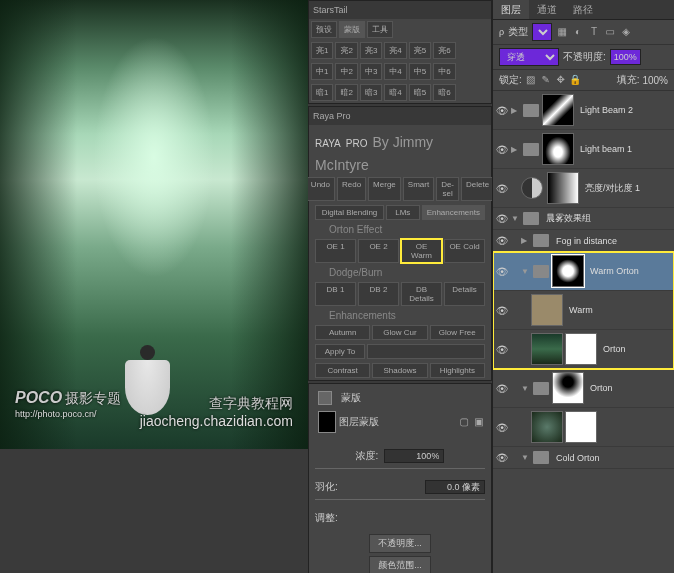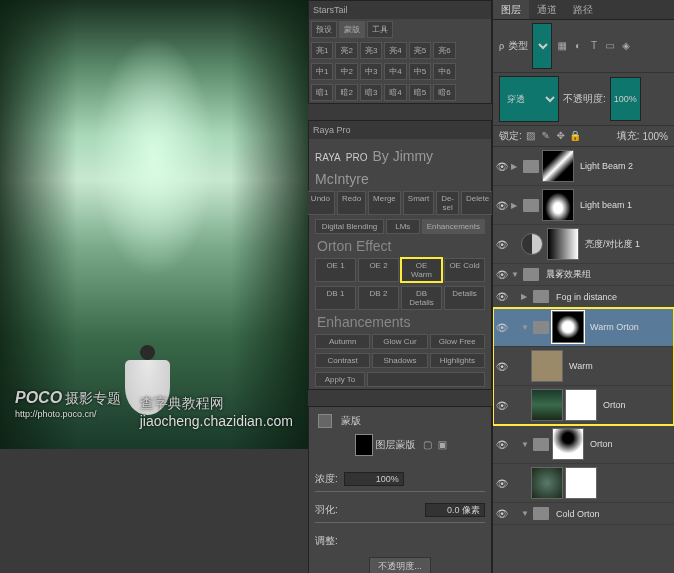"StarsTail" .panels { gap: 16px -> 2px }
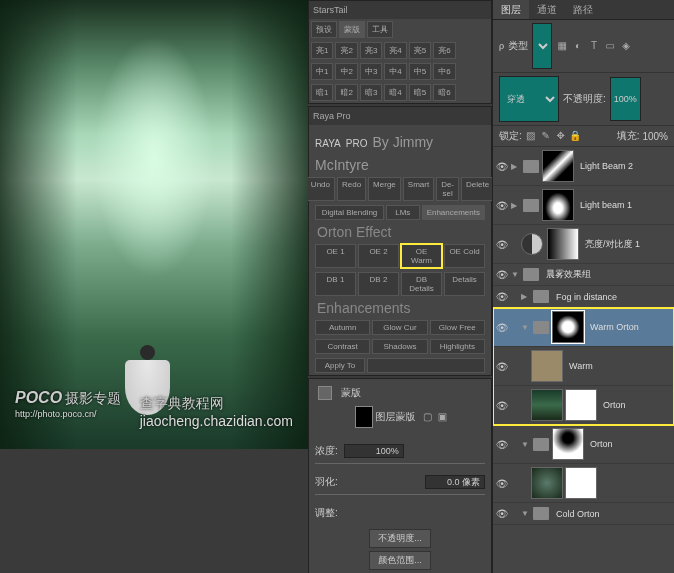"穿透" .lp-opts select,.lp-opts .inp { background: #0f766e -> #6d28d9; padding: 16px 3px -> 2px 3px }
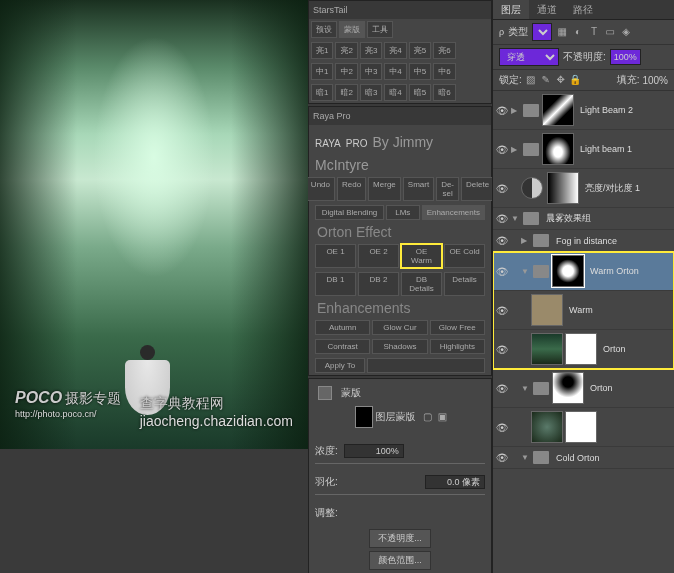"Orton Effect" .raya-label { font-size: 14px -> 10px; padding: 2px 8px -> 2px 20px }
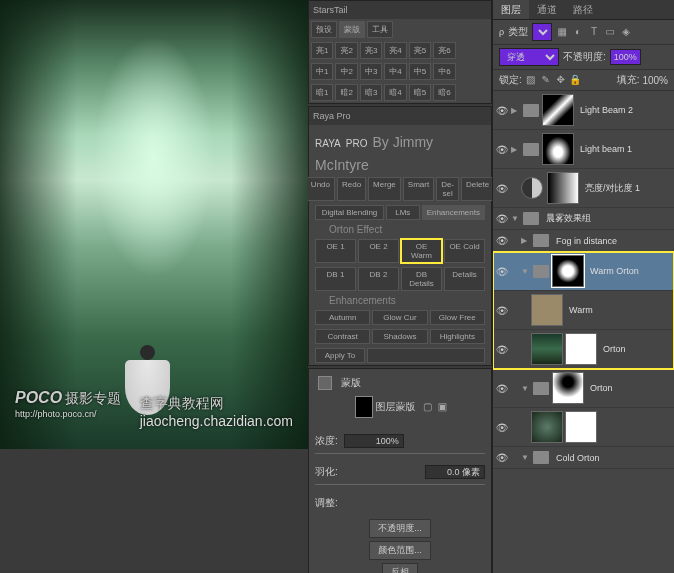"Dodge/Burn" div.raya-label { html: none -> <div>Dodge/Burn</div> }
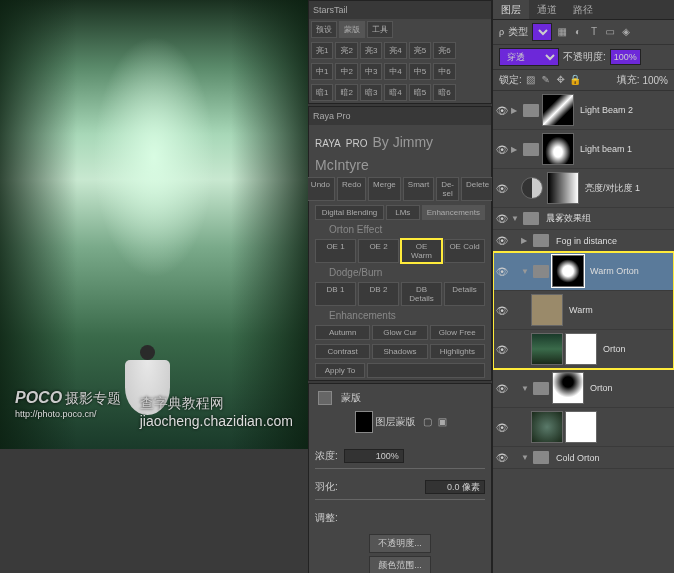"Contrast" div.raya-row { order: before "Apply To" -> after "Apply To" }
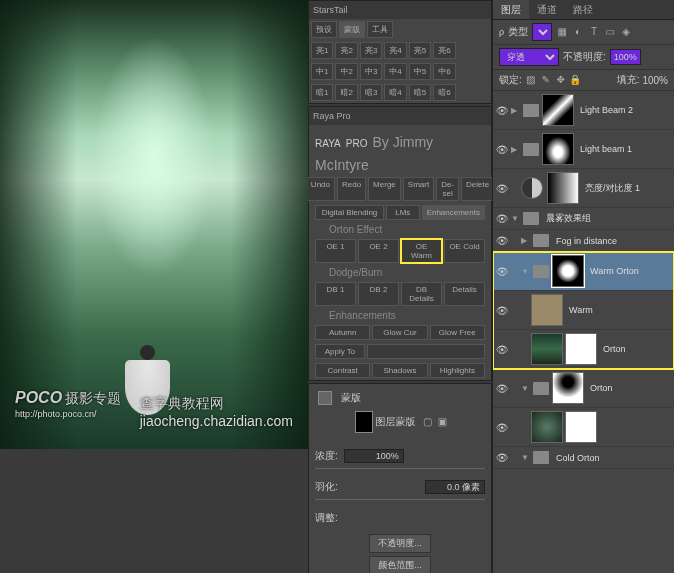"查字典教程网" .watermark-zzd { text-align: none -> right }
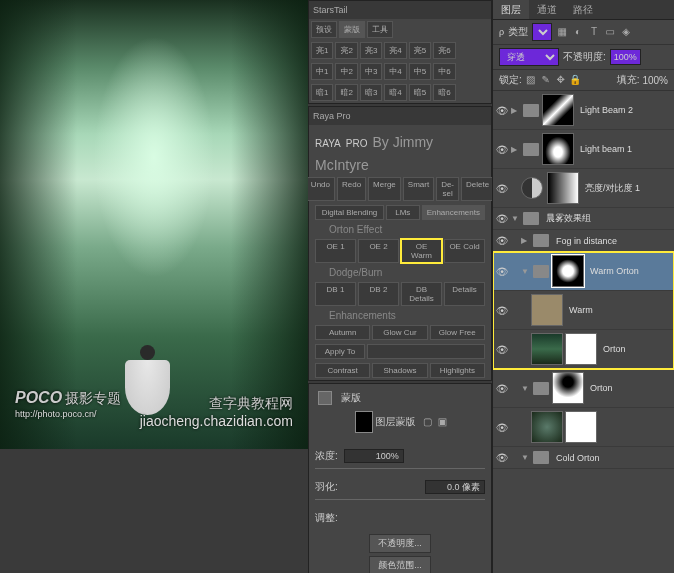"图层蒙版" div.row { justify-content: center -> space-between }
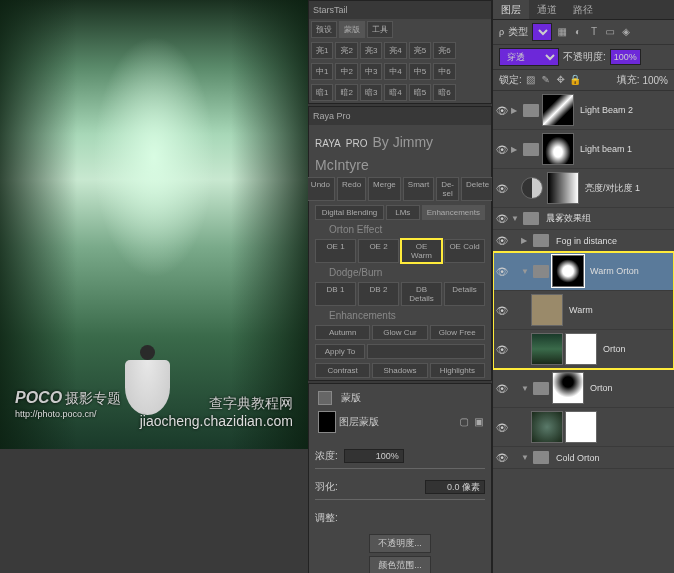"浓度:" div.row { justify-content: flex-start -> center }
